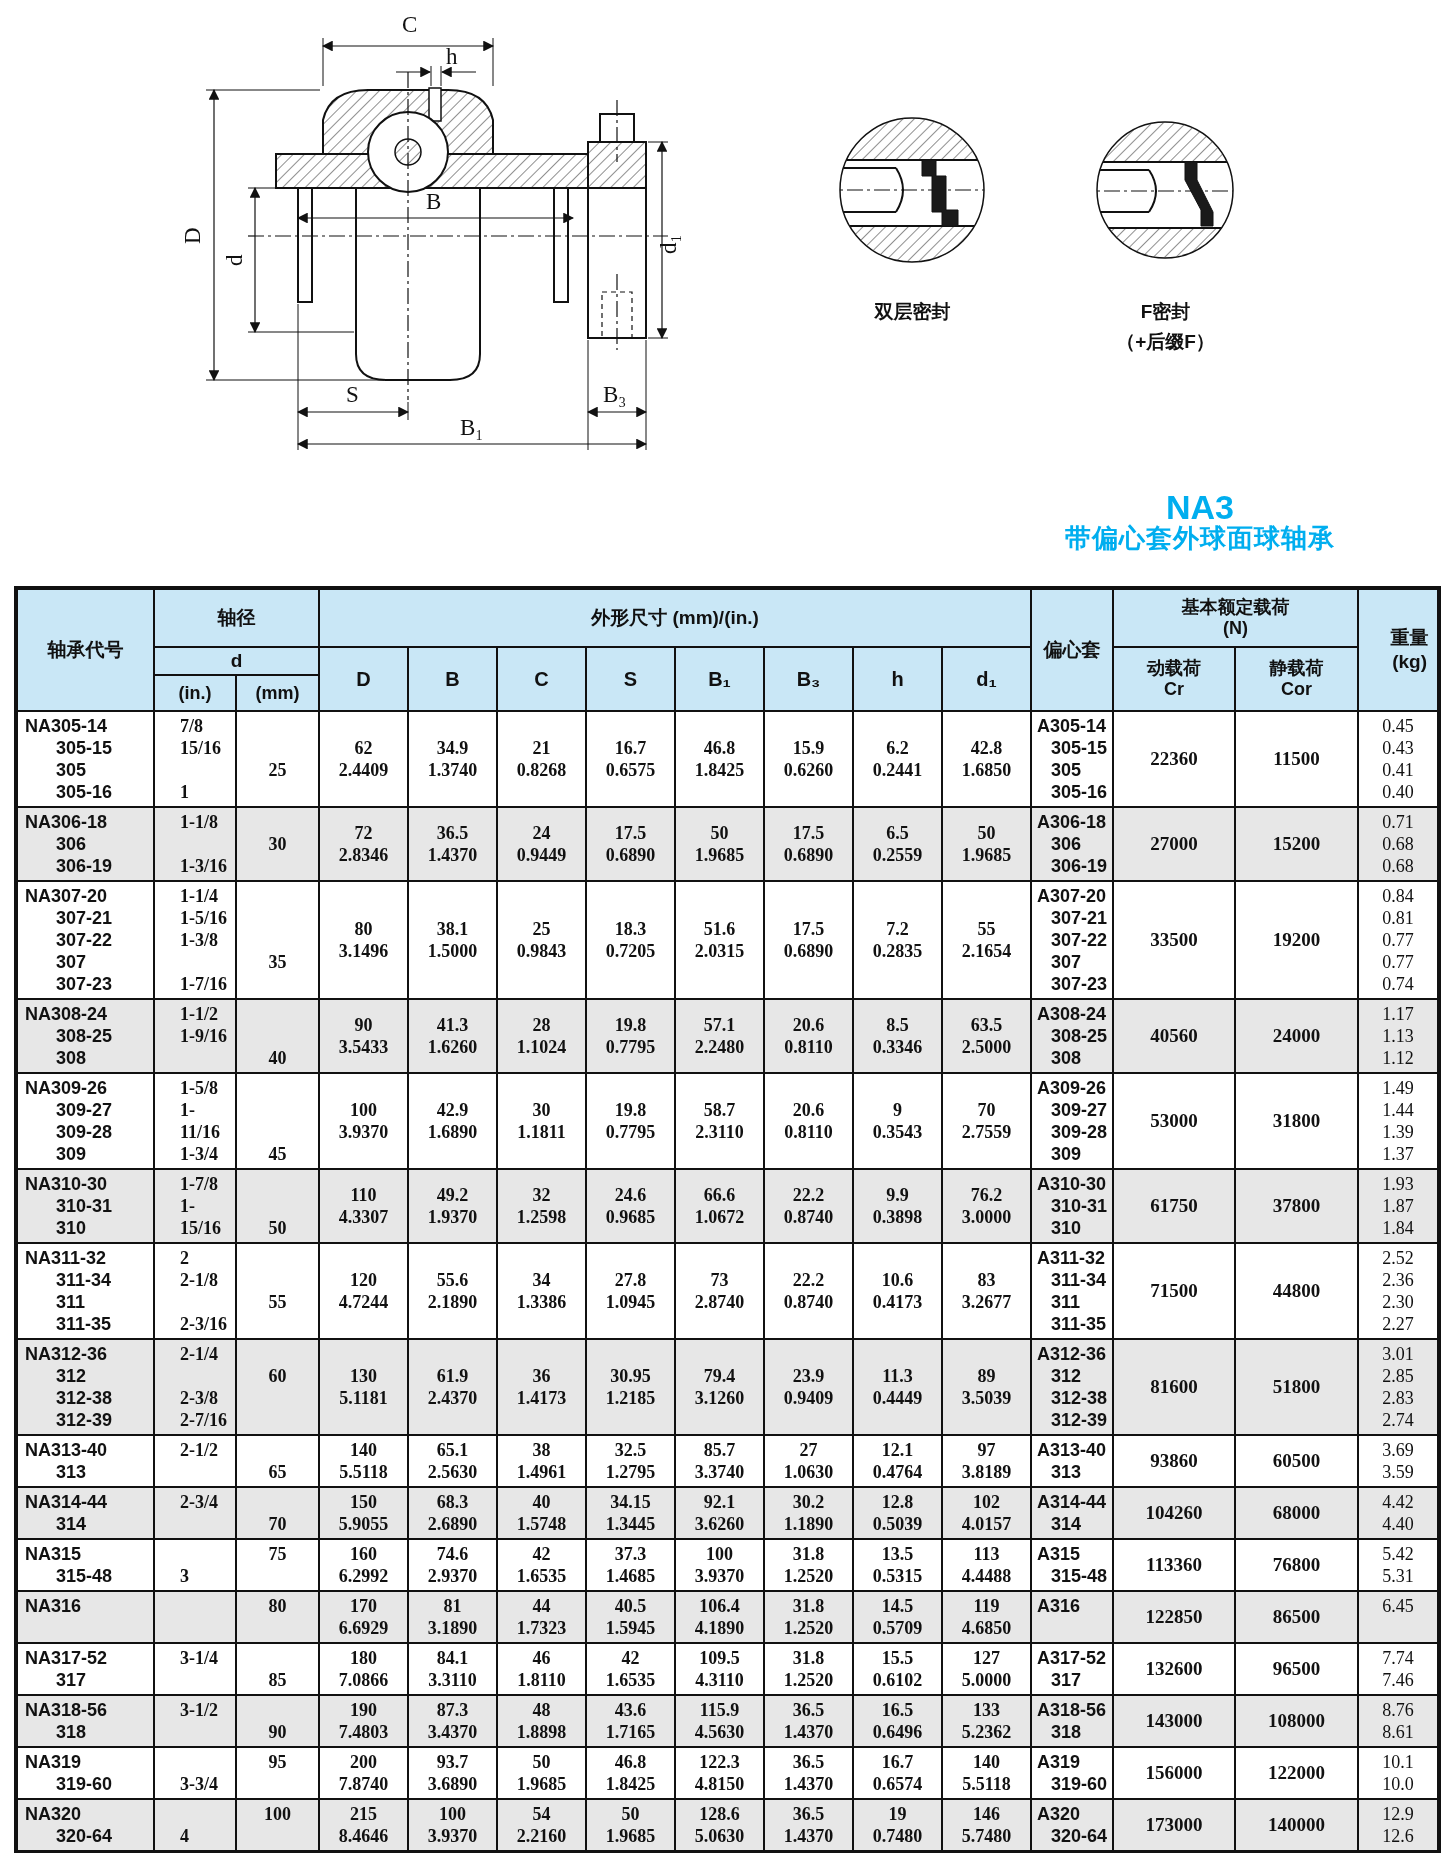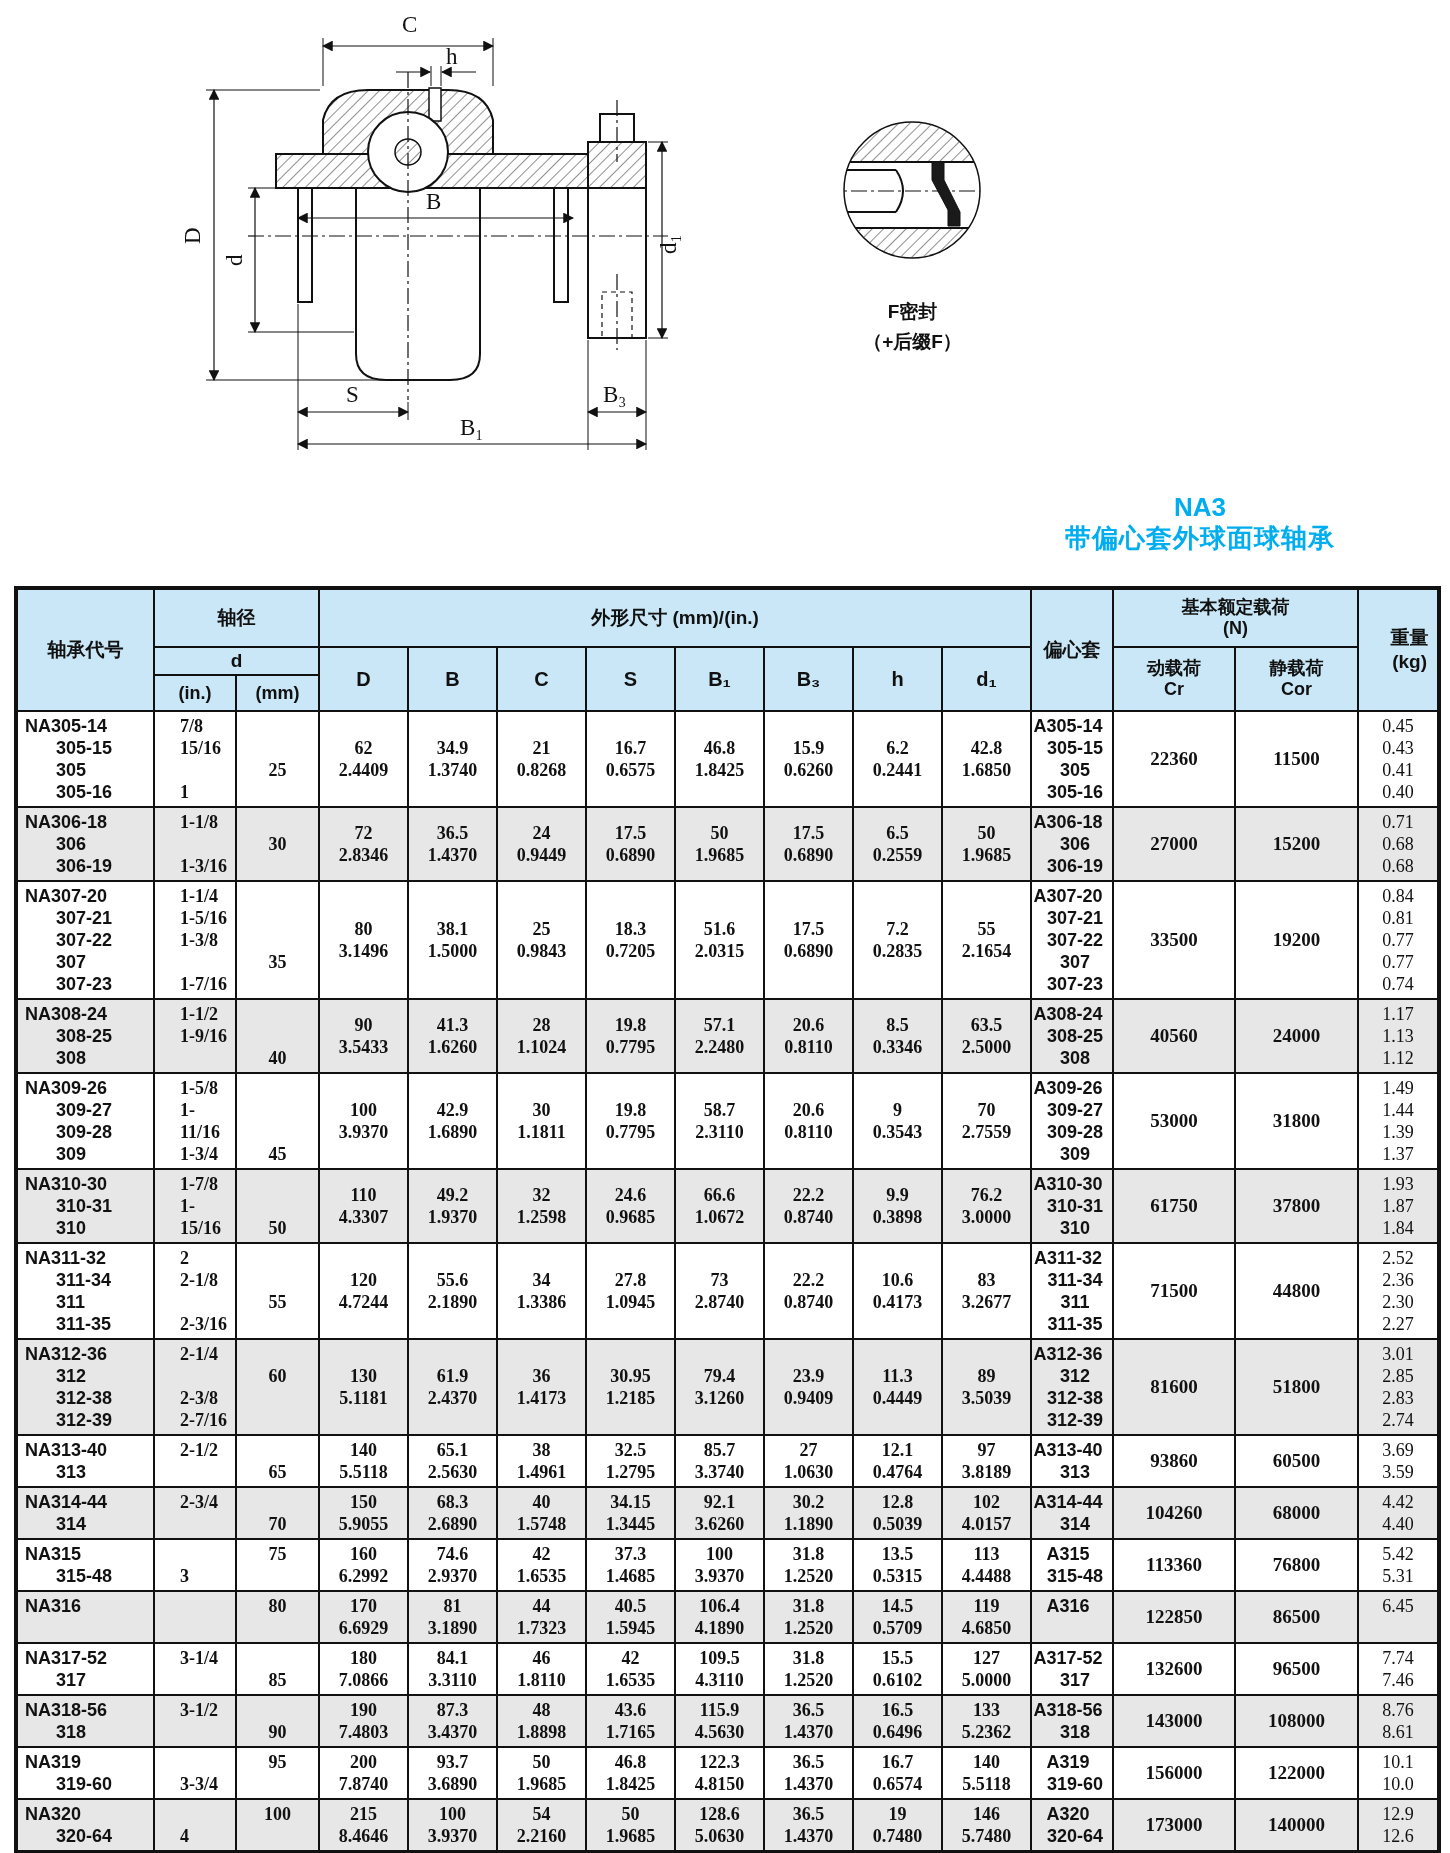"双层密封" div.detail { html: none -> <div> <svg> <defs> <clipPath> <circle></circle> </clipPath> </defs> <circle></circle> <g> <rect></rect> <rect></rect> <line></line> <line></line> <path></path> <line></line> <path></path> </g> </svg> <div>双层密封</div> <div></div> </div> }
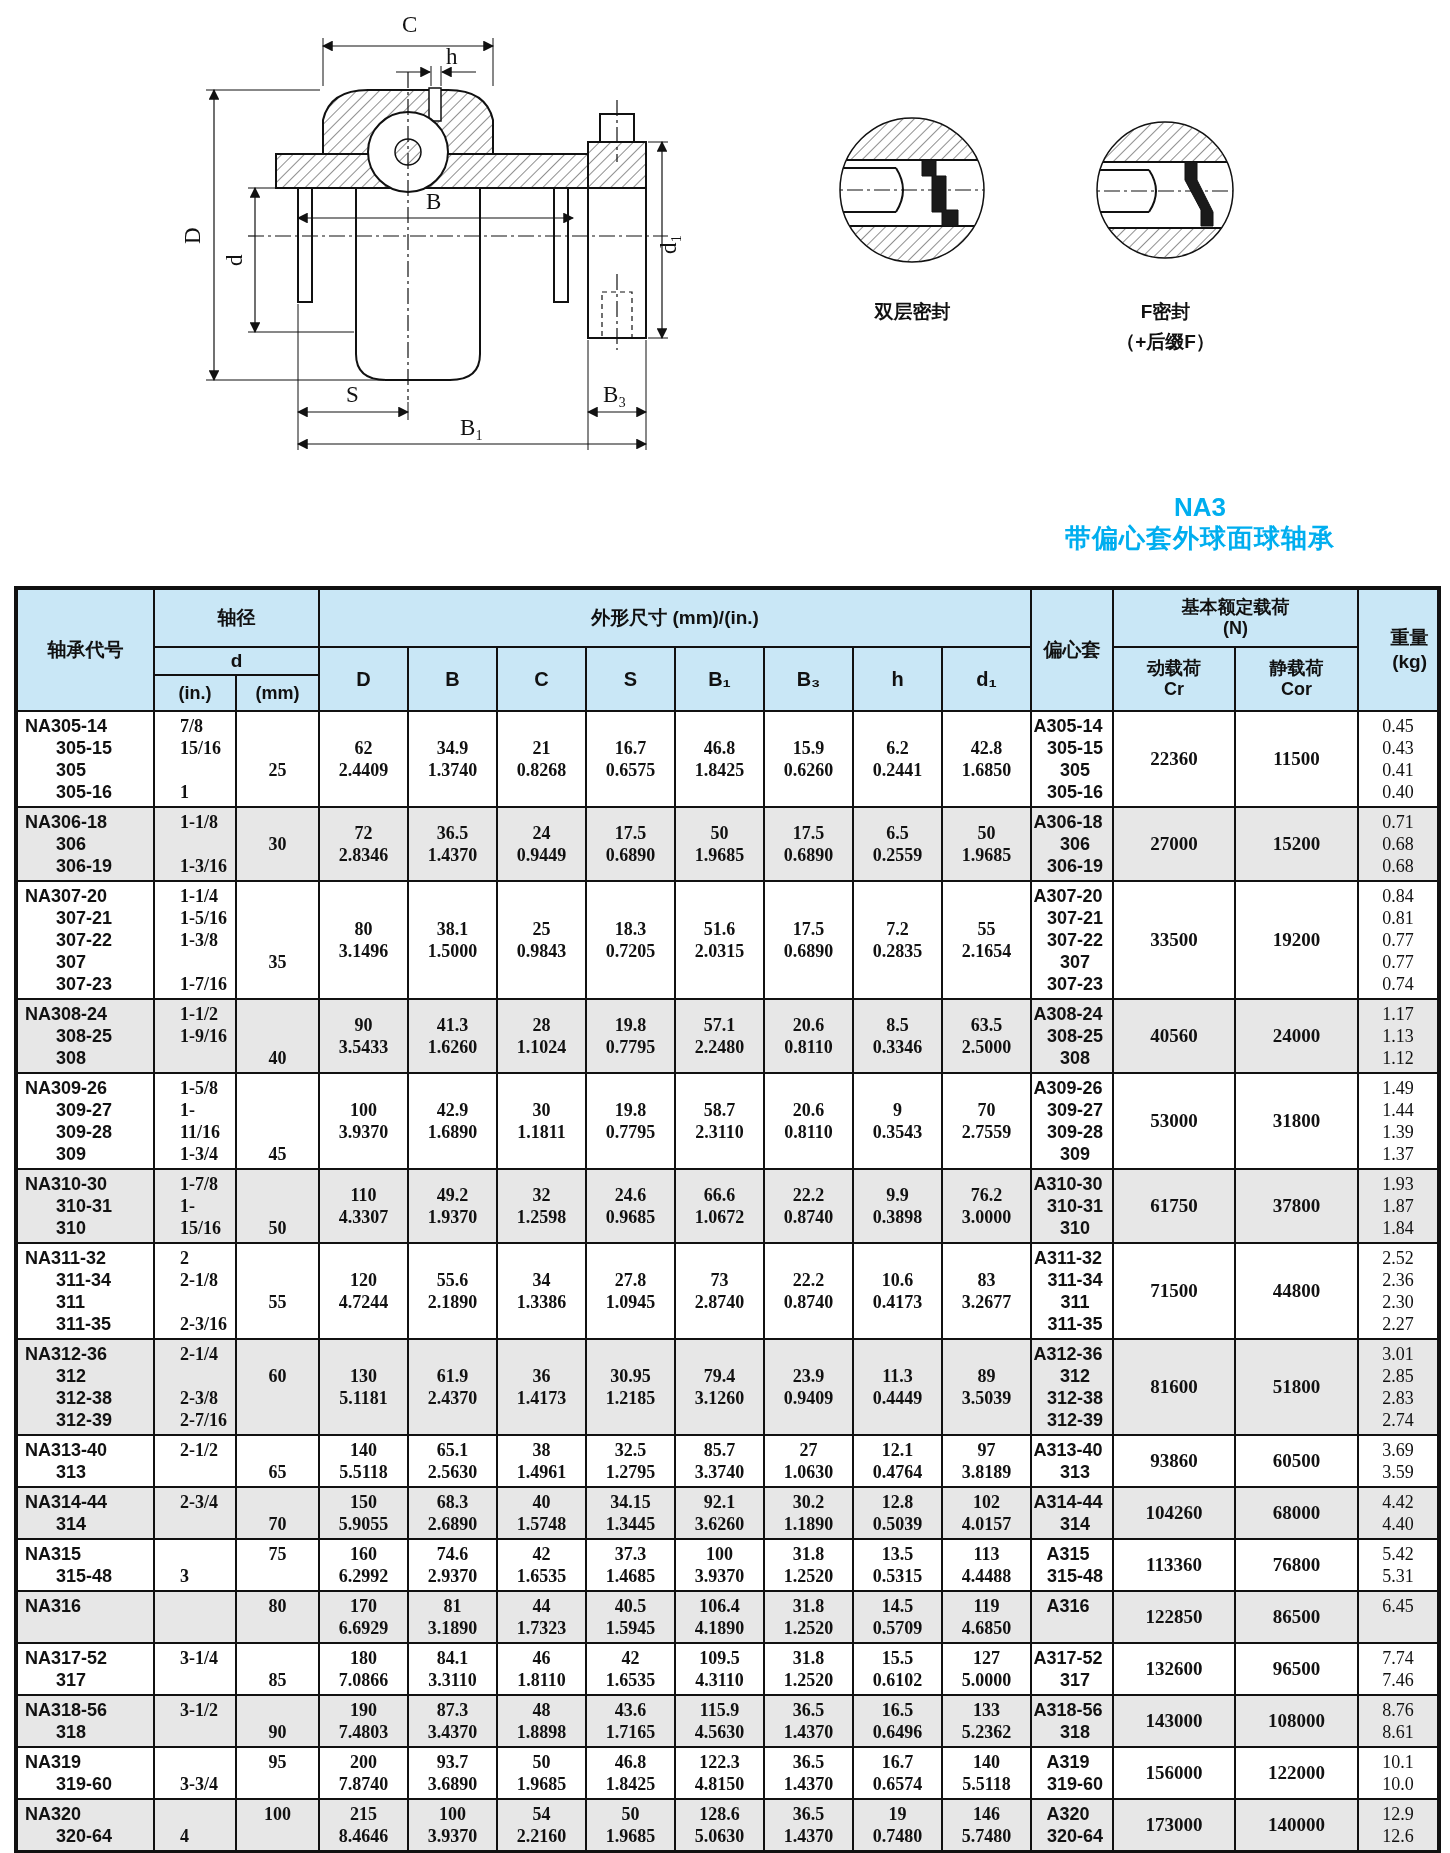"NA3" .na3-title .t1 { font-size: 26px -> 34px }
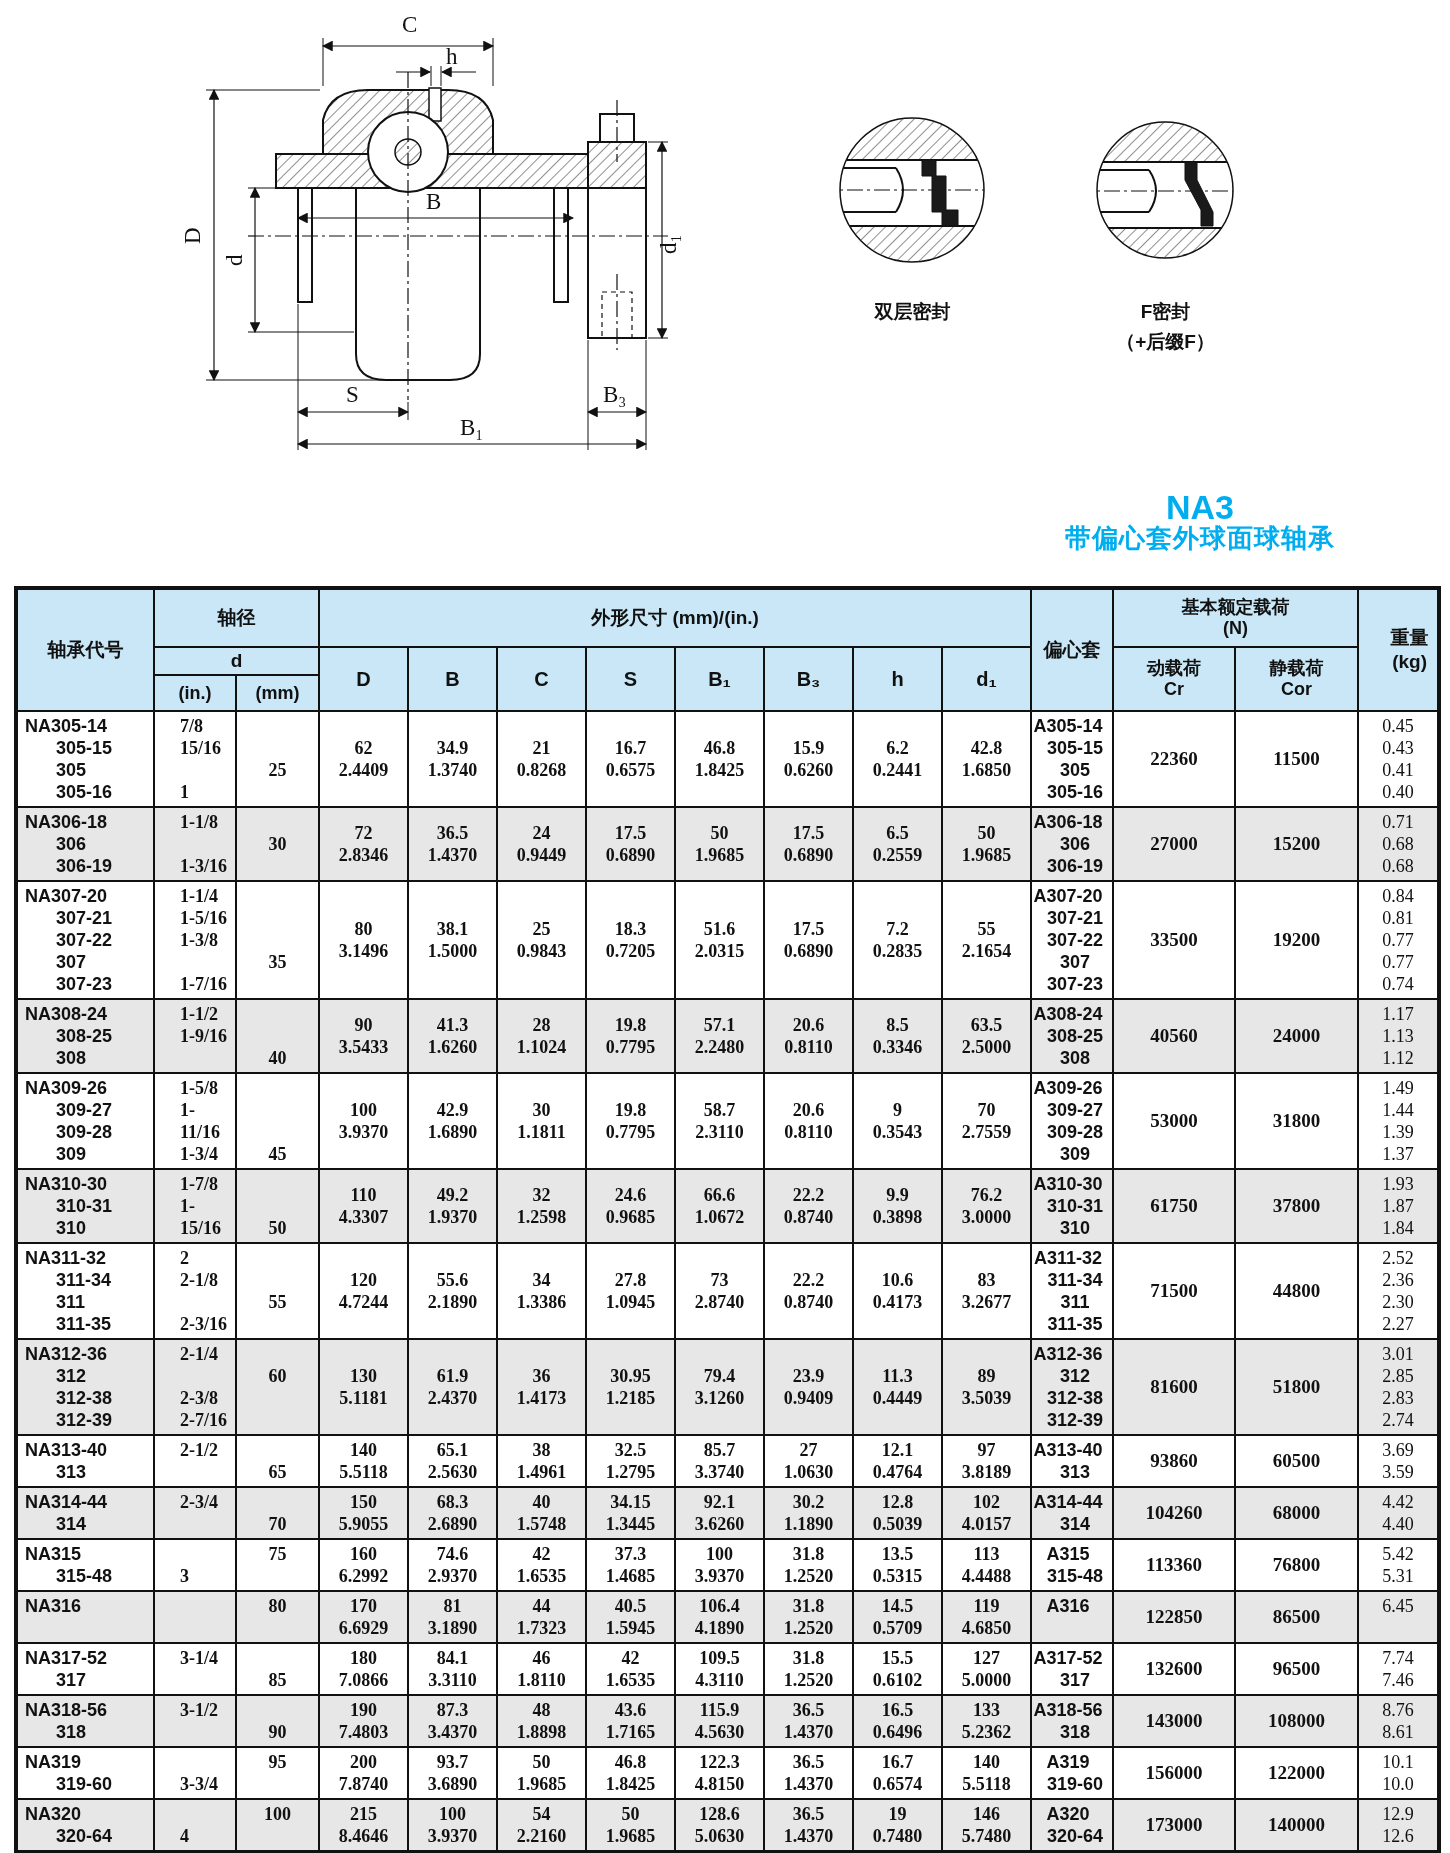"A305-14" td.cell-collar { padding-left: 7px -> 19px; text-align: center -> left }
